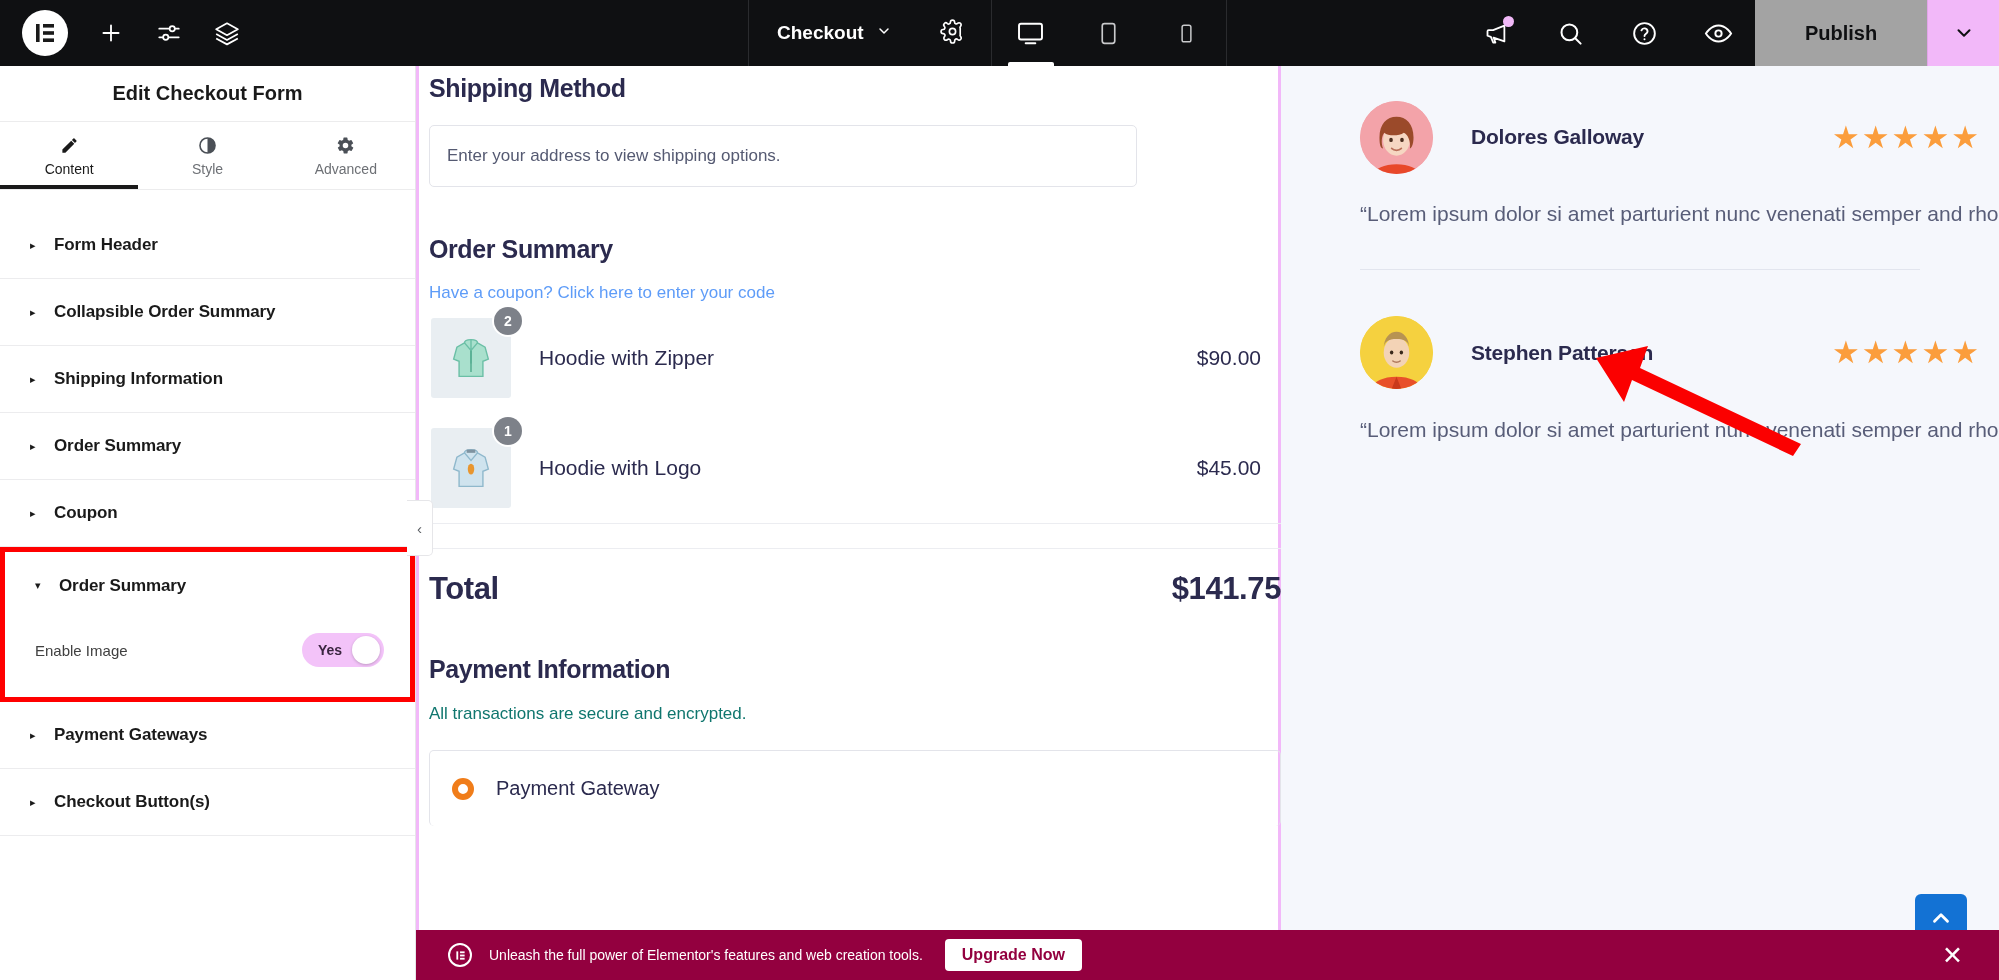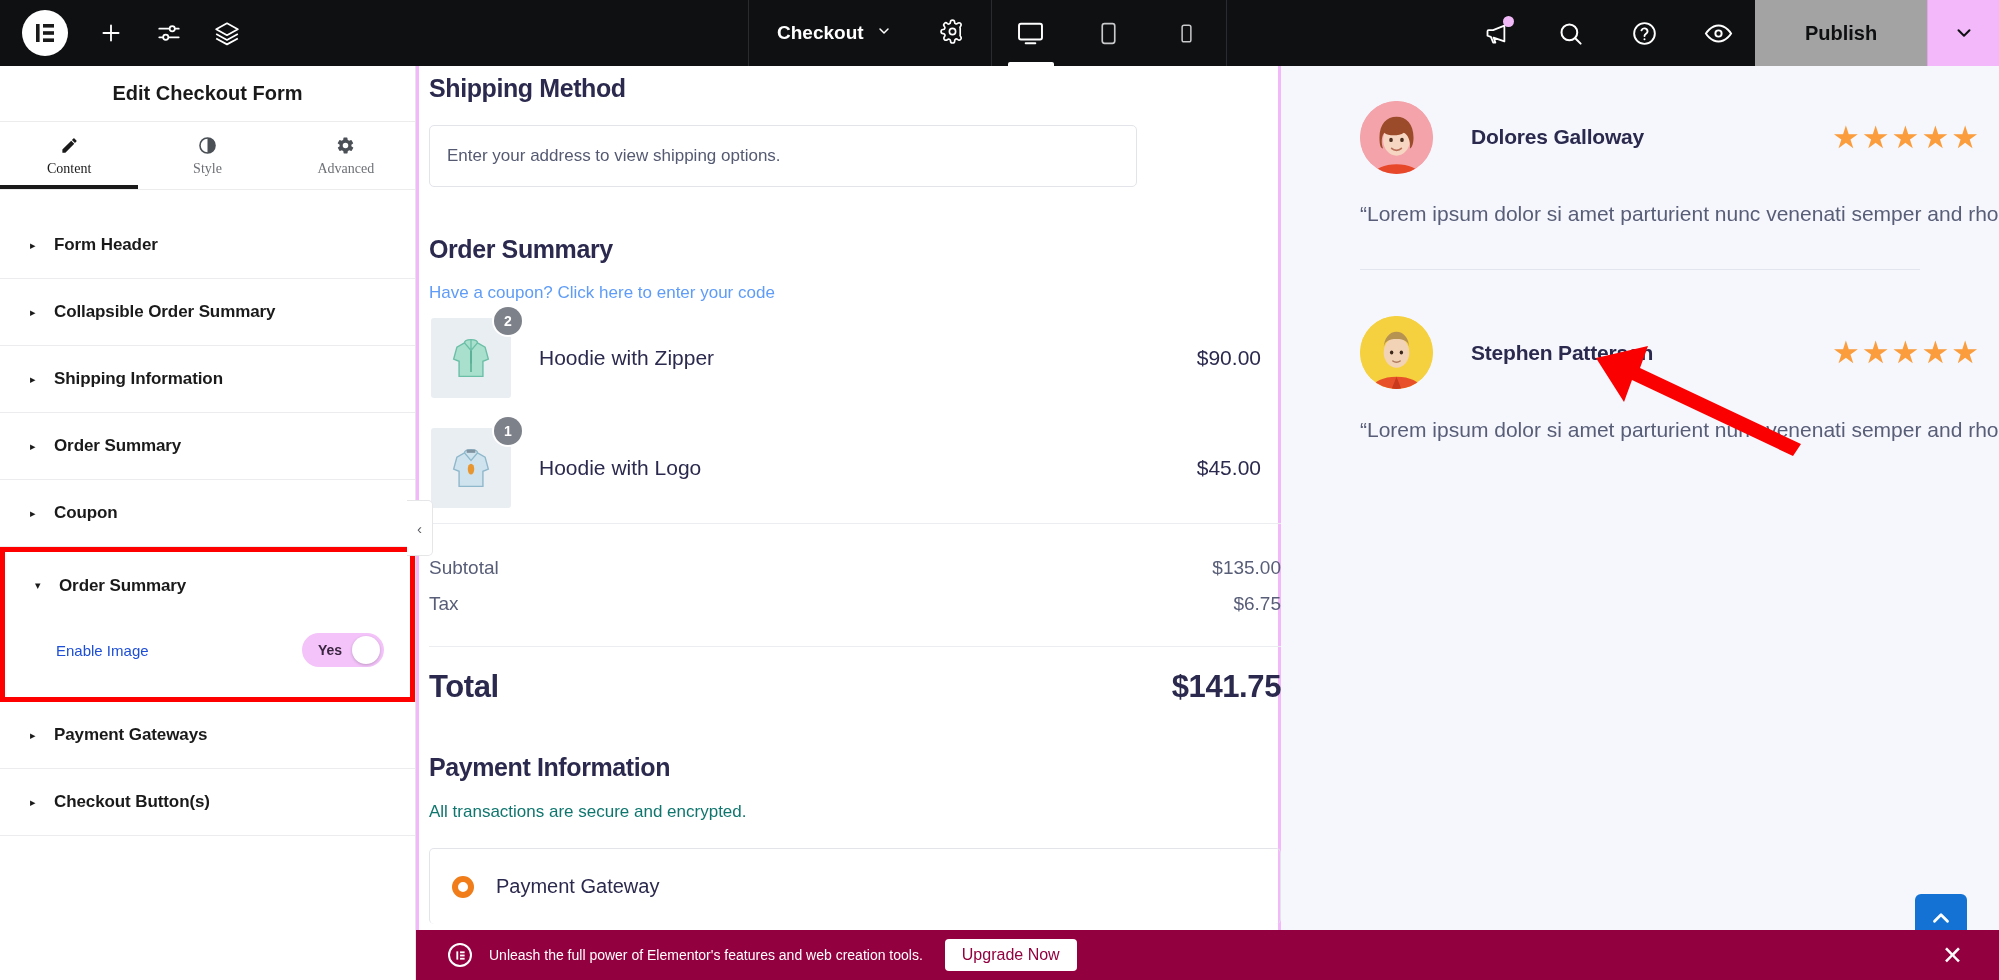"Content" .sb-tabs { font-family: Liberation Serif, serif -> none }
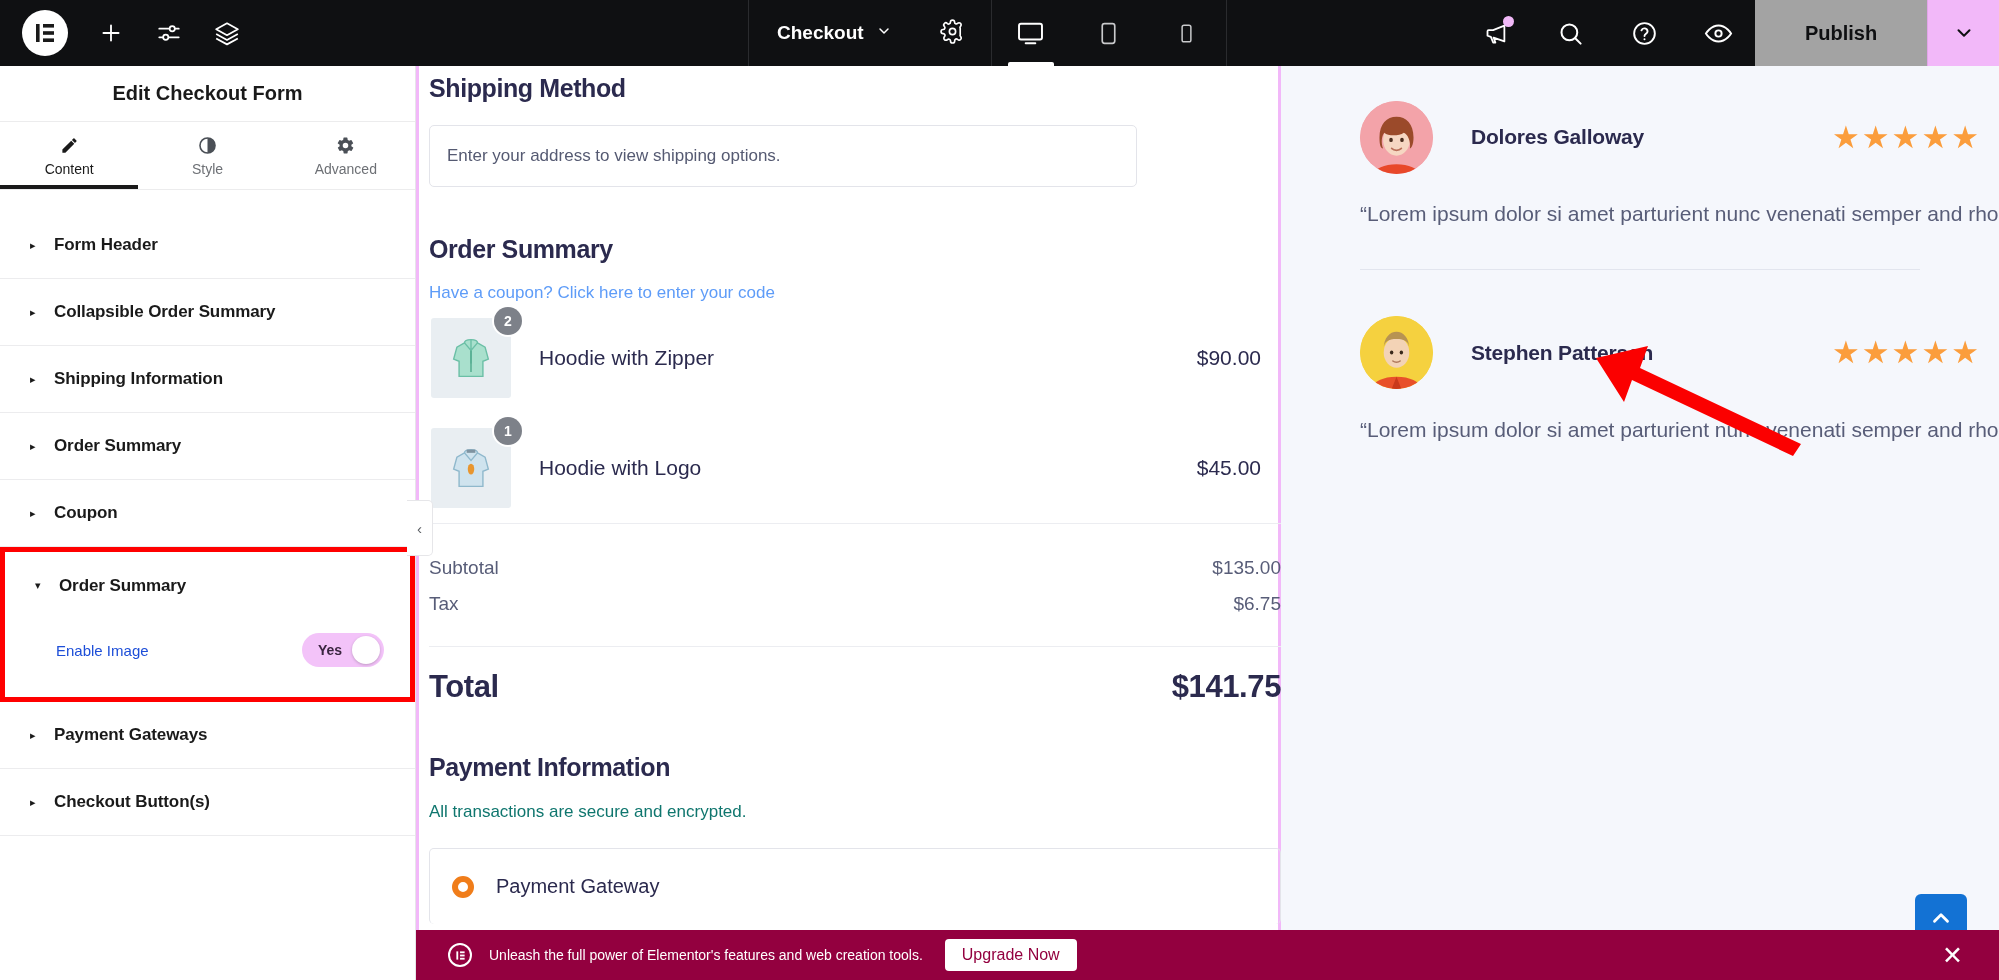"Subtotal" div.totals-wrap { html: <div> <div> <span>Subtotal</span> <span>$135.00</span> </div> <div> <span>Tax</span> <span>$6.75</span> </div> </div> -> none }
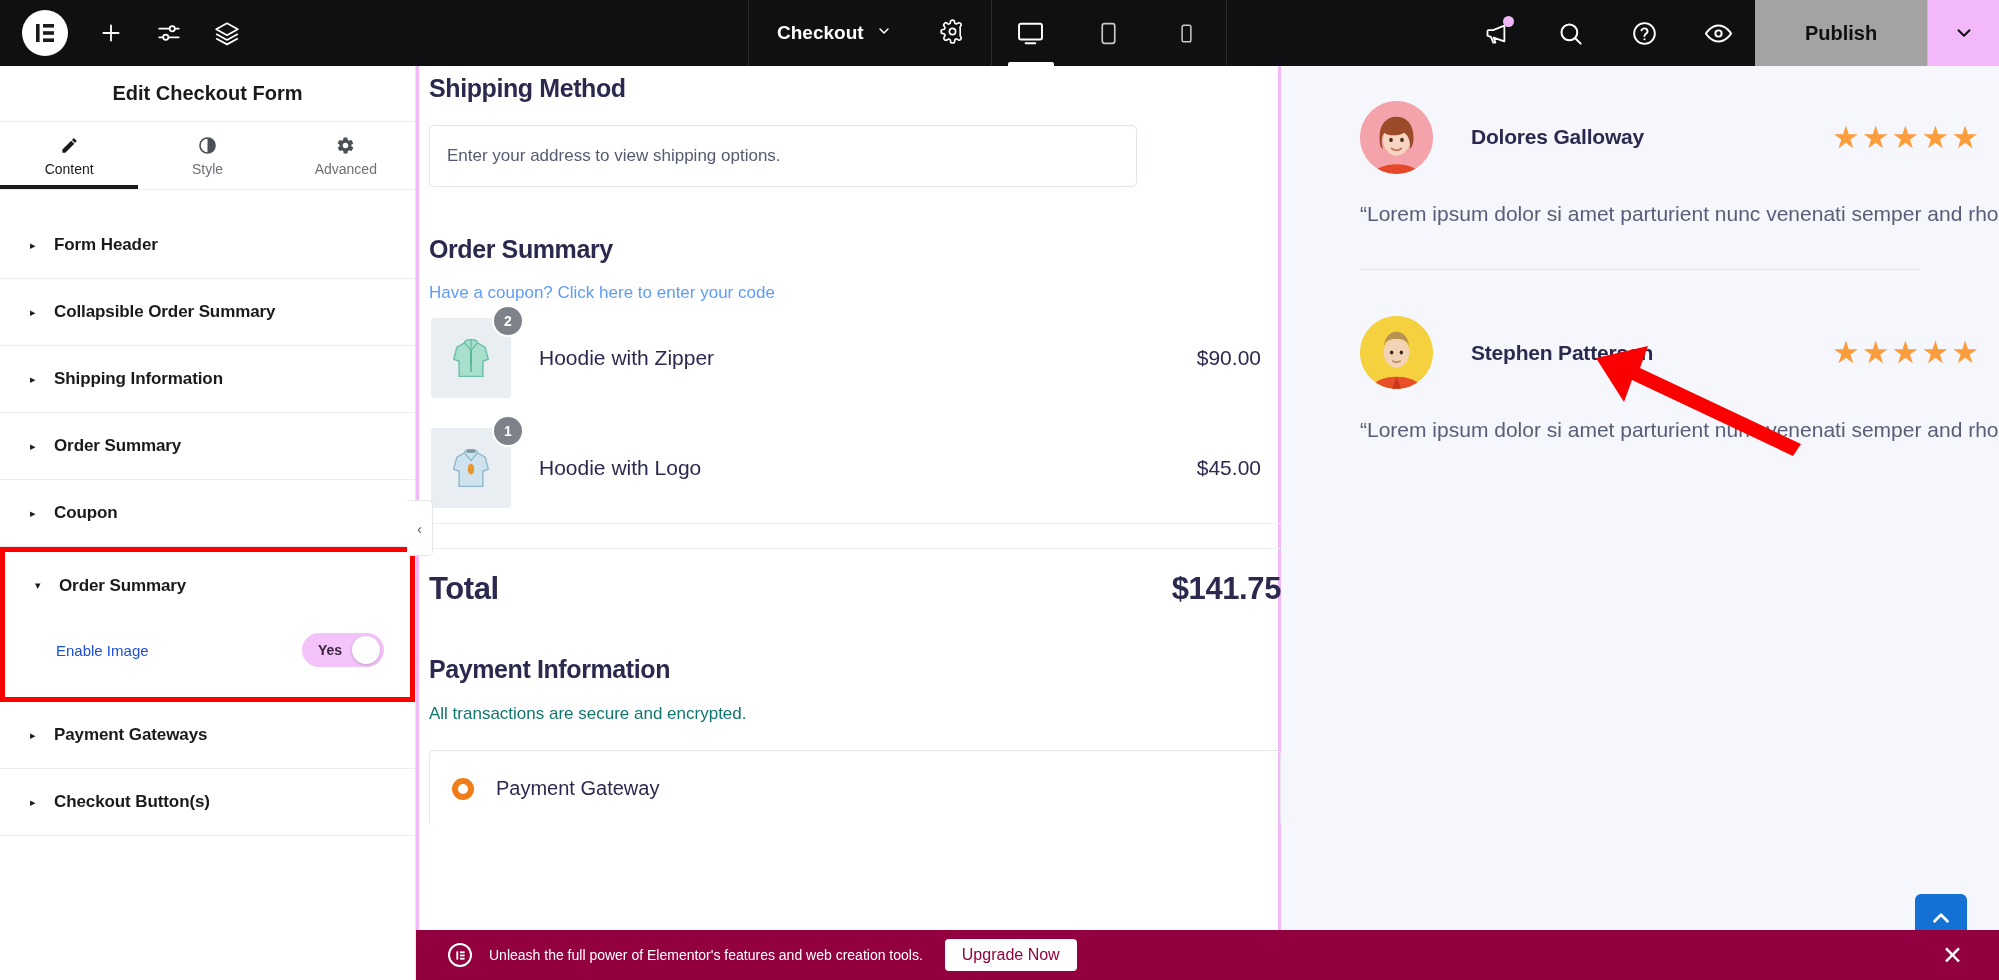"Enable Image" .ctrl-label { color: #1d4ed8 -> #404040; margin-left: 21px -> none }
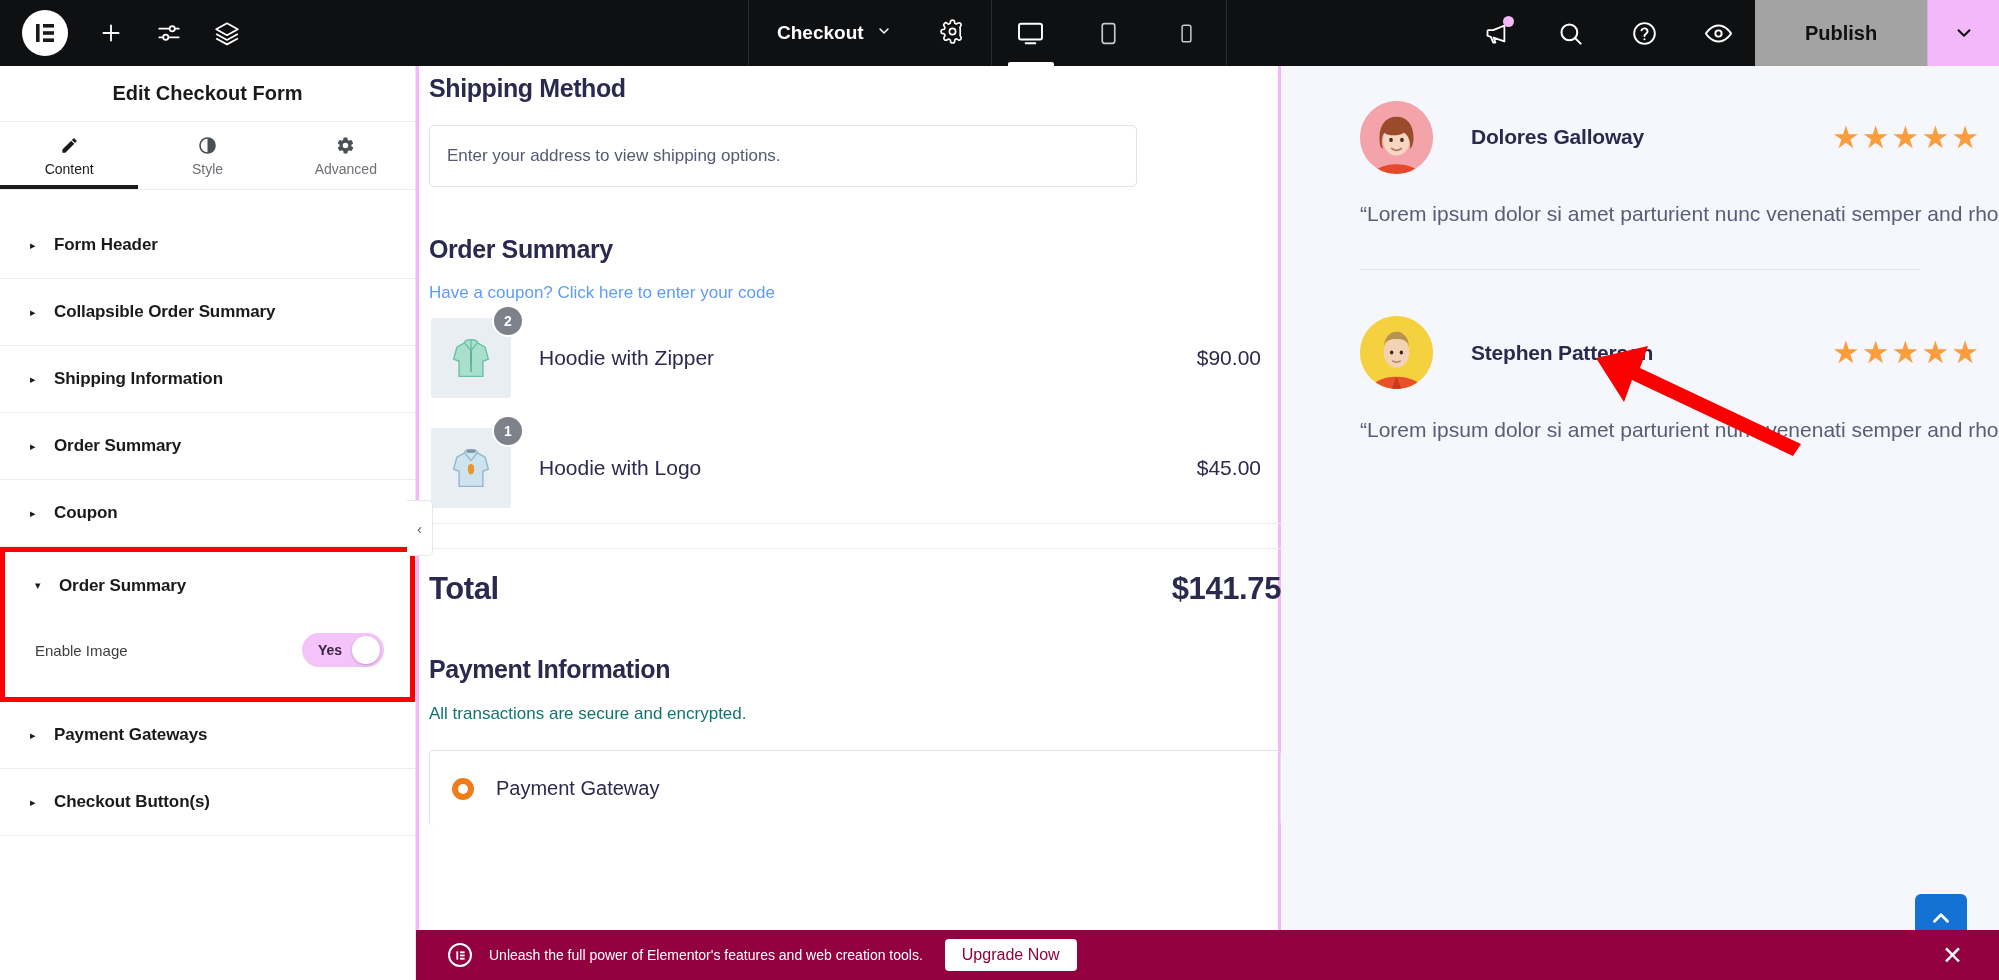"Upgrade Now" .upgrade-btn { font-weight: 400 -> 700 }
